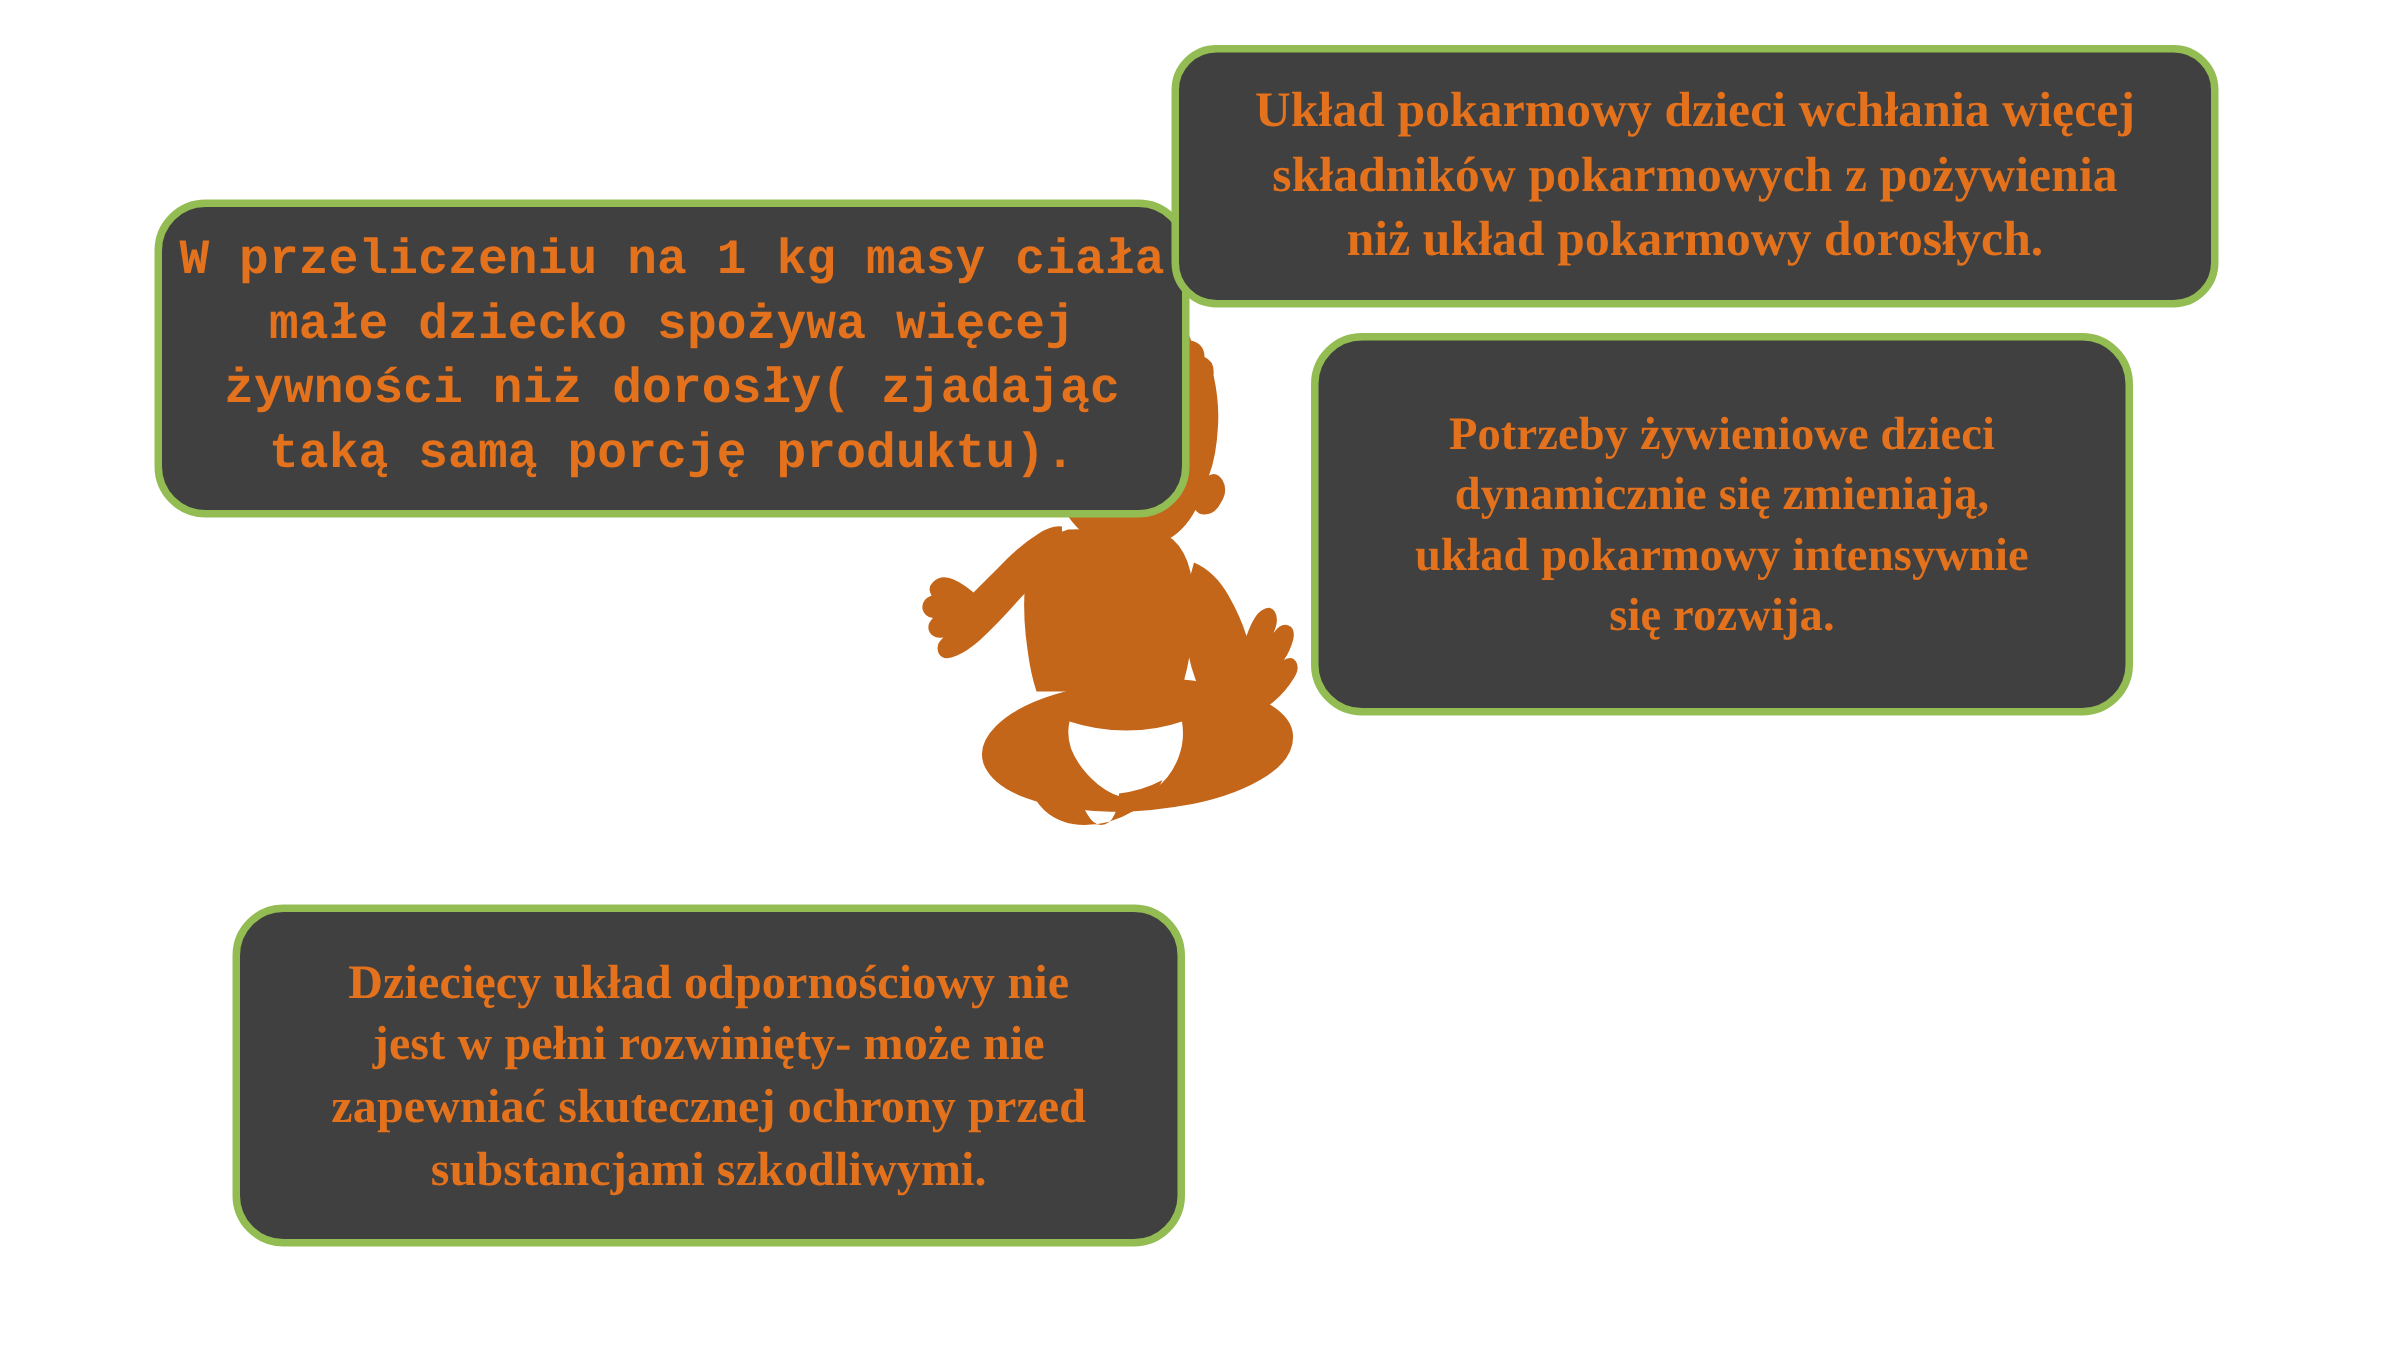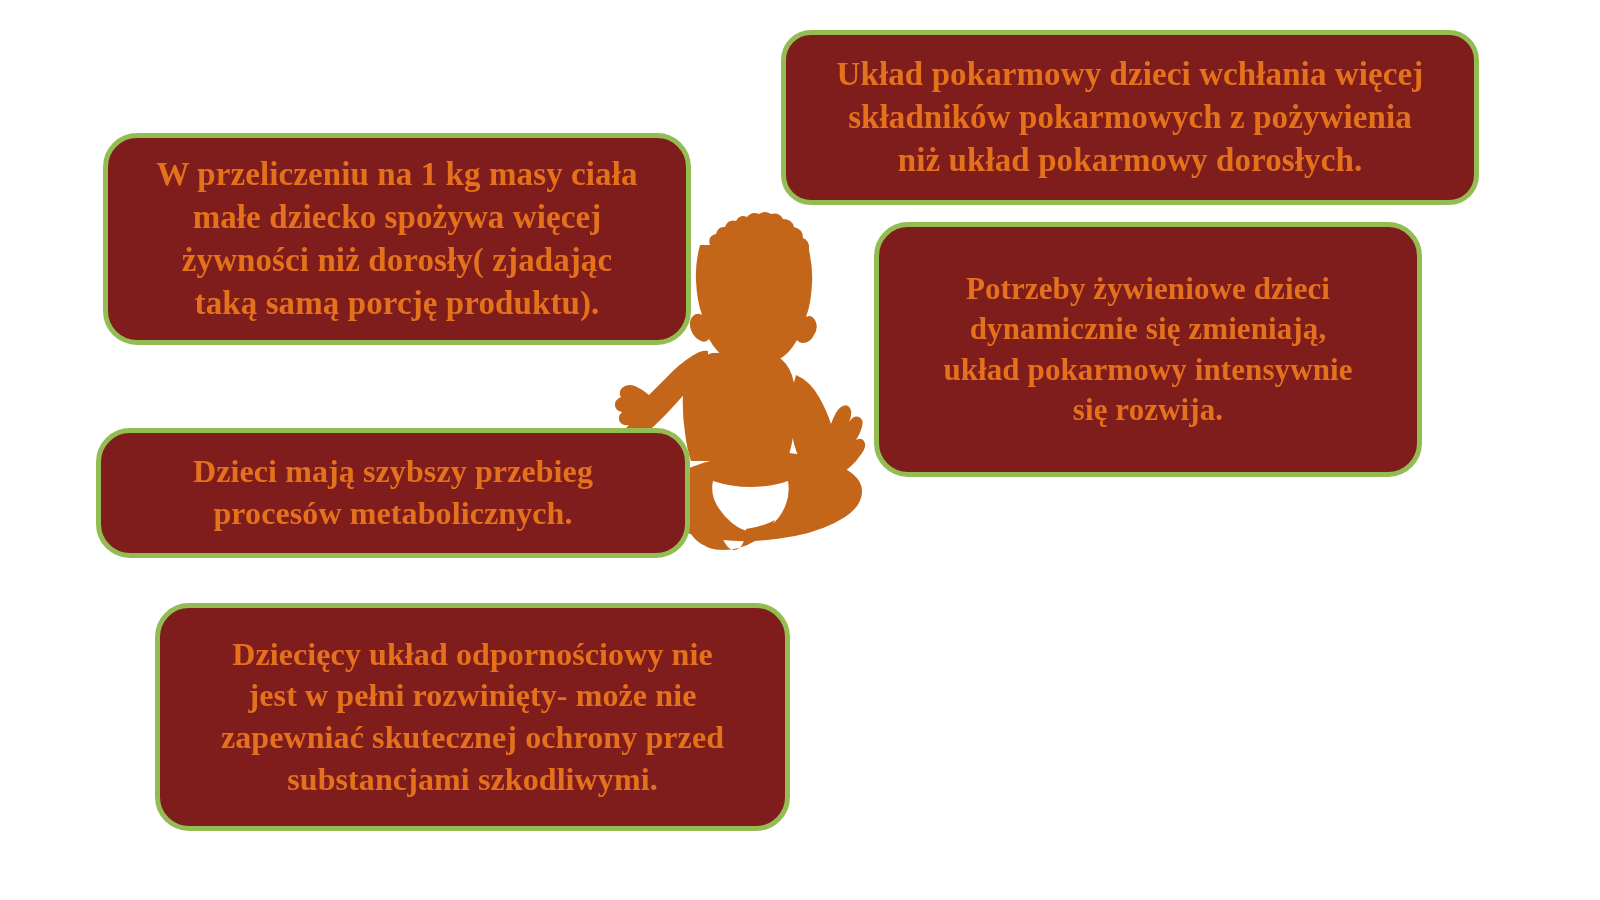"Układ pokarmowy dzieci wchłania więcej" .callout { background: #7f1d1d -> #404040 }
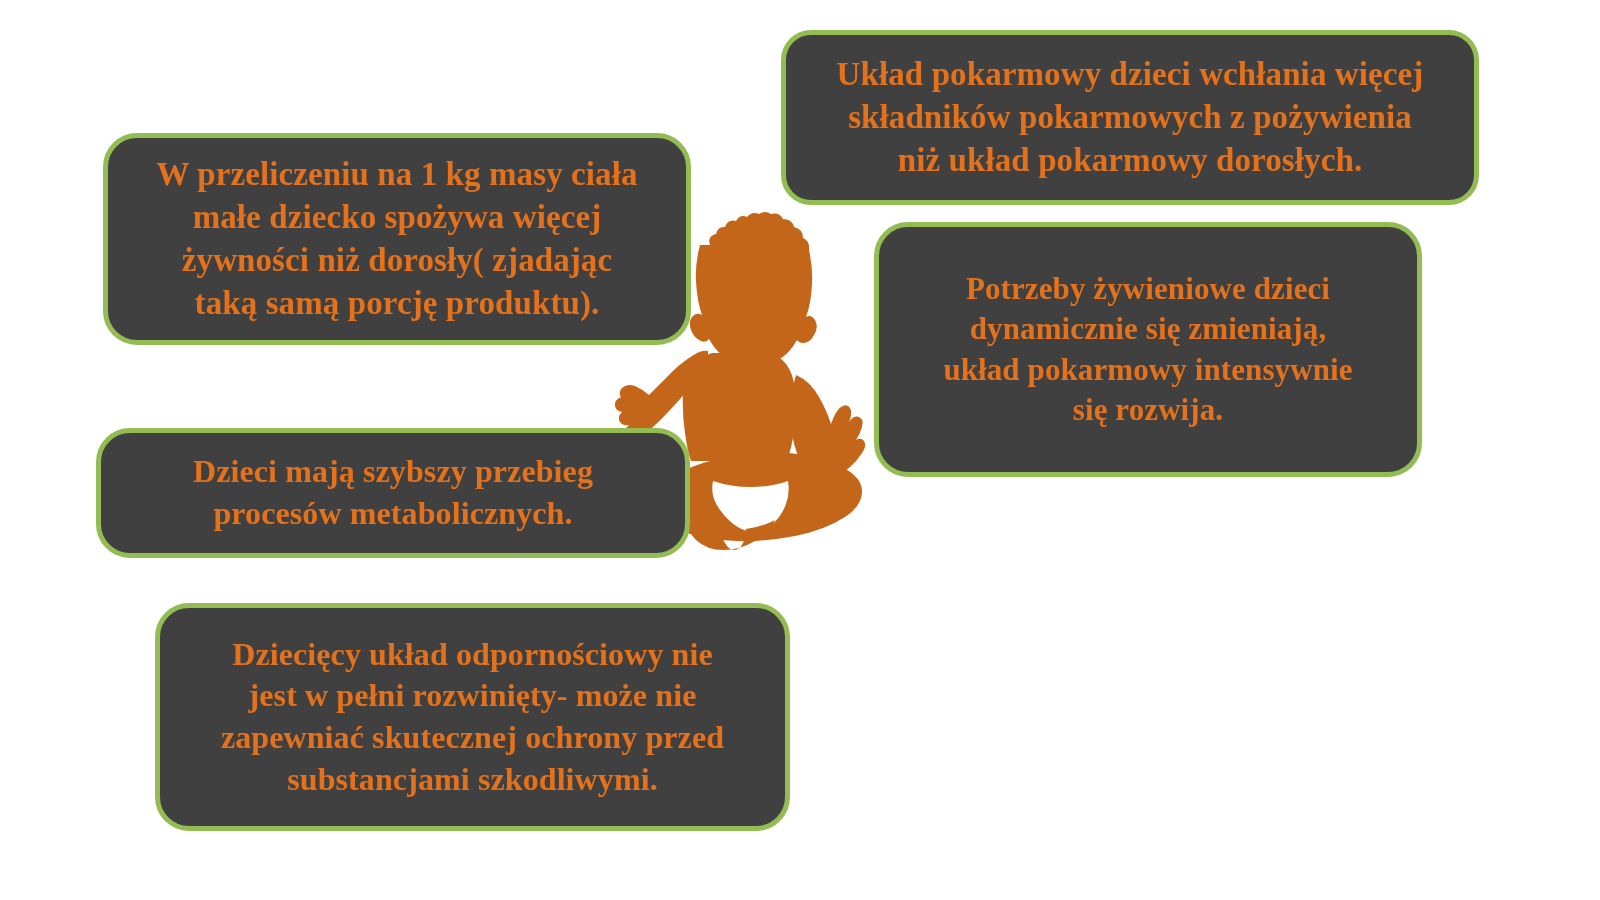"W przeliczeniu na 1 kg" #box-intake { font-family: none -> Liberation Mono, monospace; width: 588px -> 690px }
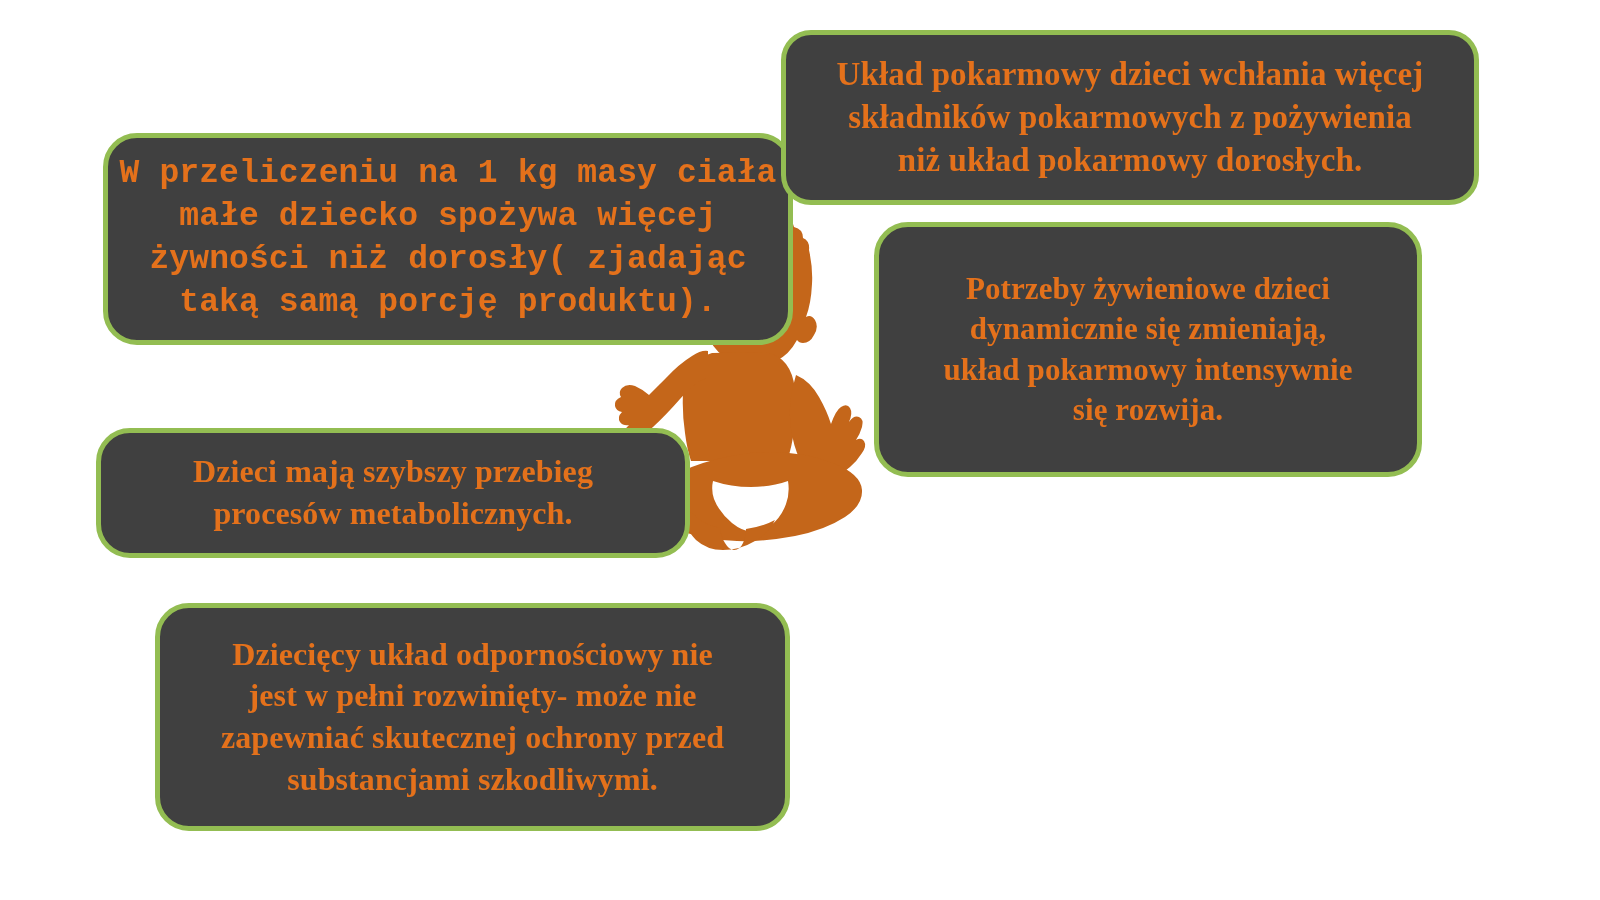"Dzieci mają szybszy przebieg" div.callout { html: <div> <span>Dzieci mają szybszy przebieg procesów metabolicznych.</span> </div> -> none }
